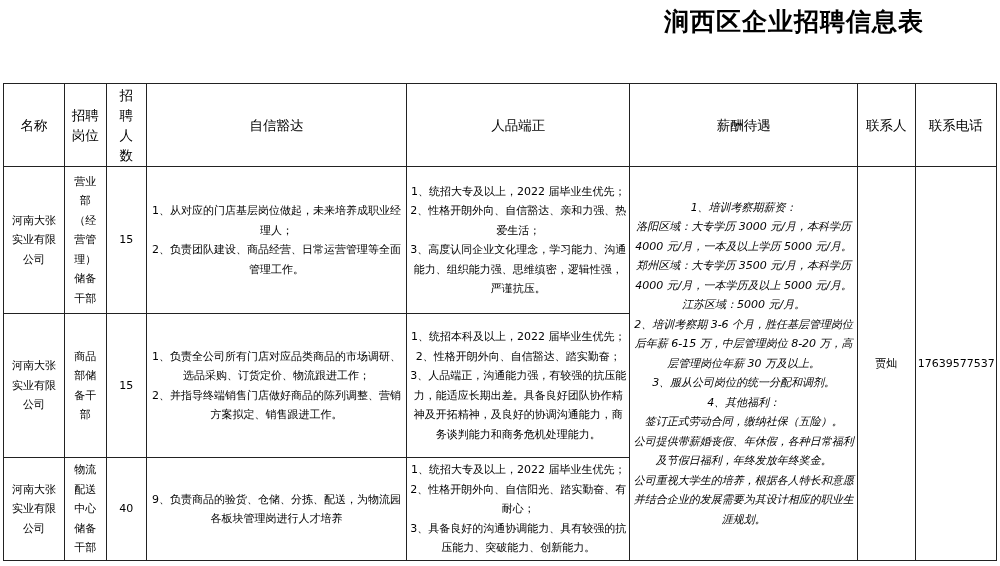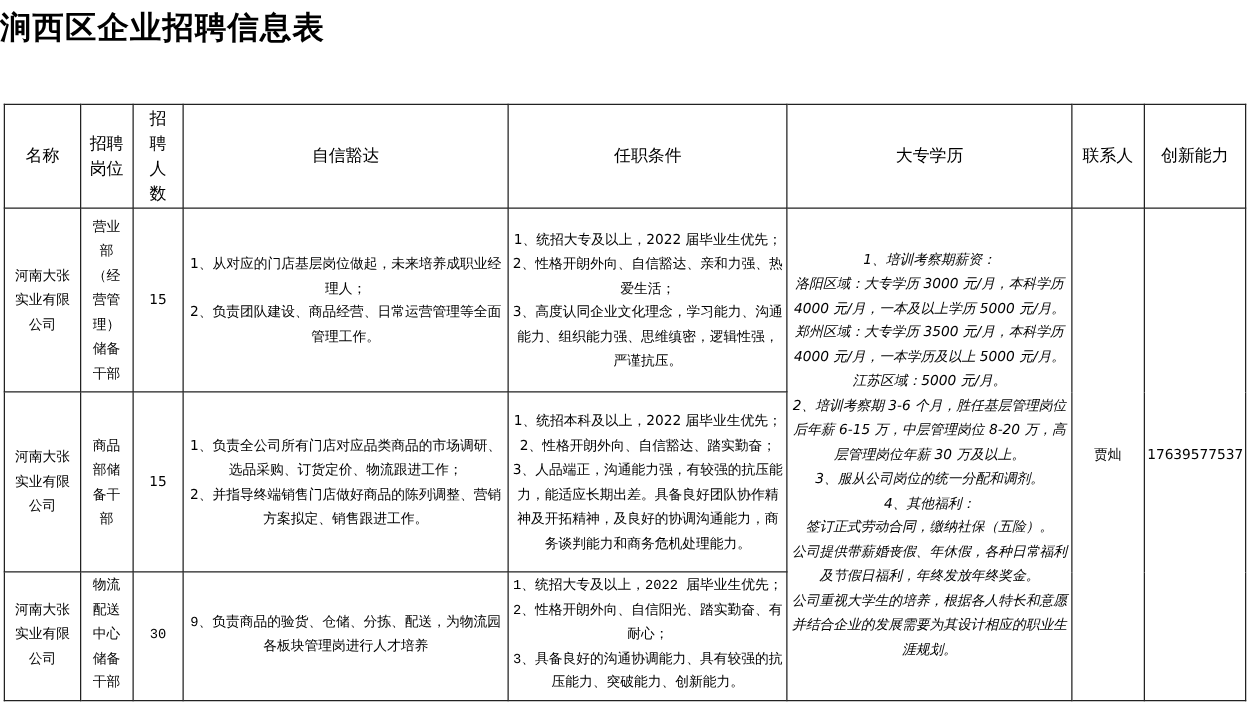"涧西区企业招聘信息表" .page-title { text-align: left -> right }
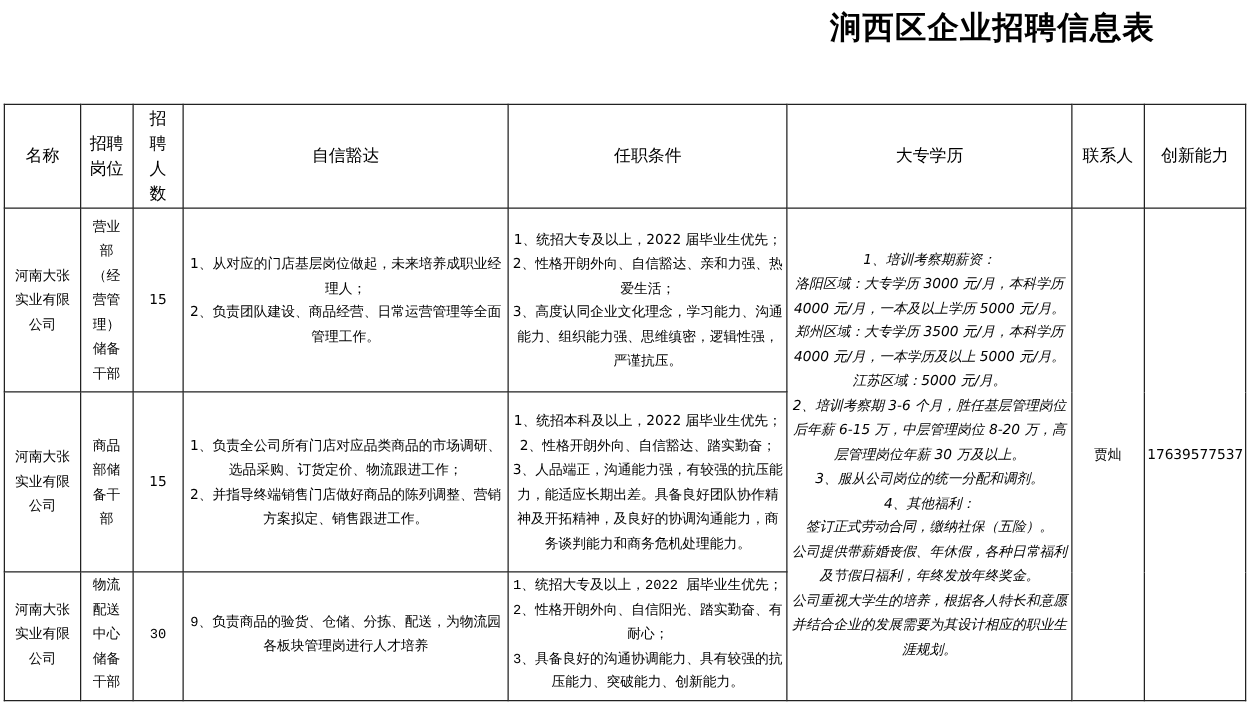"任职条件" th.cell-text { text: 任职条件 -> 人品端正 }
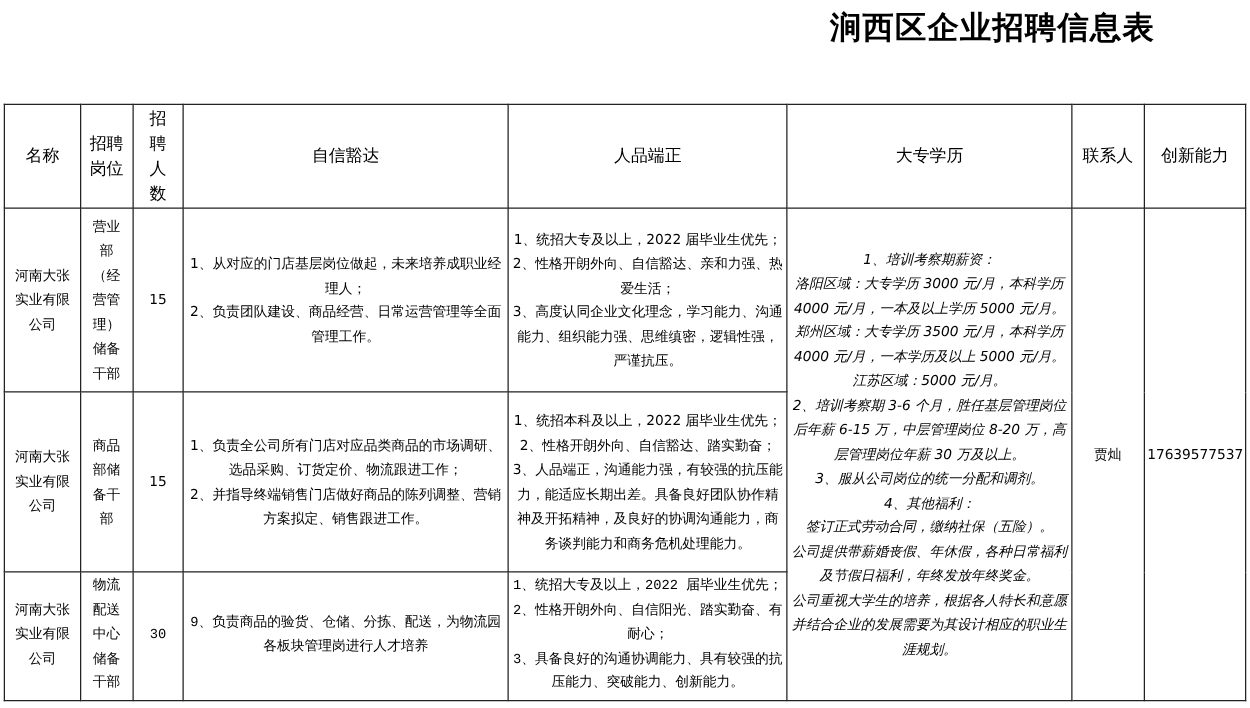"大专学历" th.cell-text { text: 大专学历 -> 薪酬待遇 }
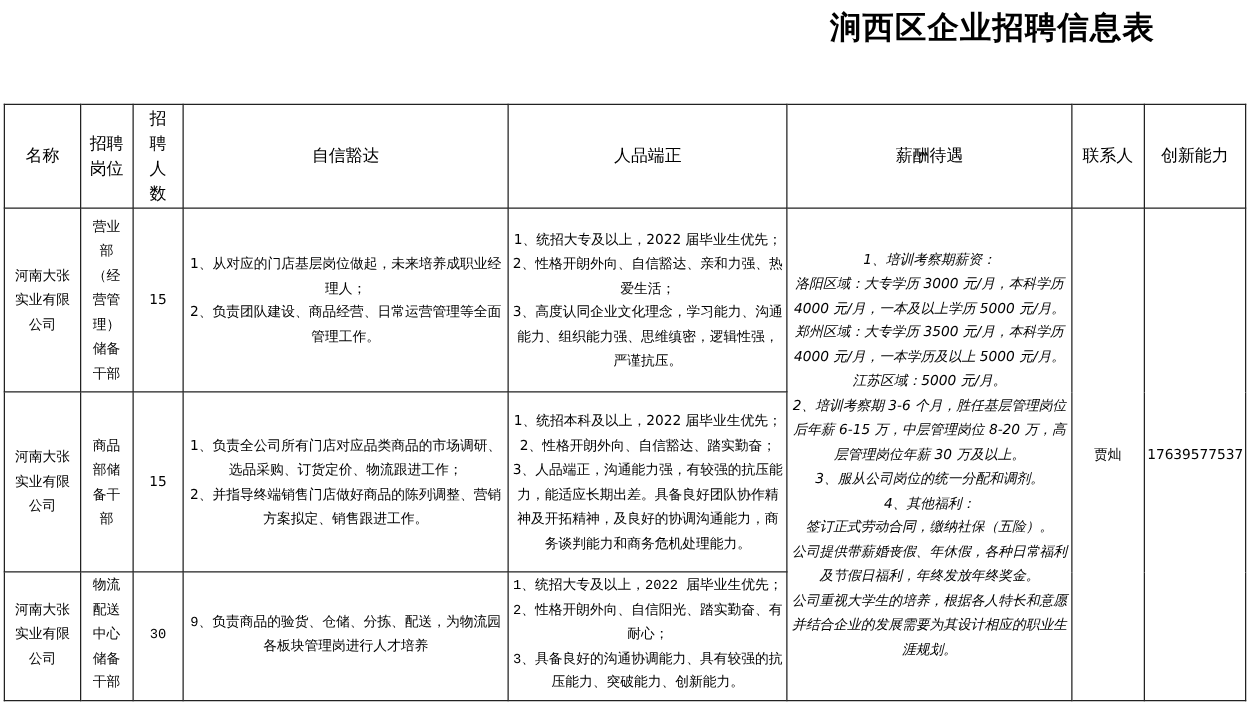"创新能力" th.cell-text { text: 创新能力 -> 联系电话 }
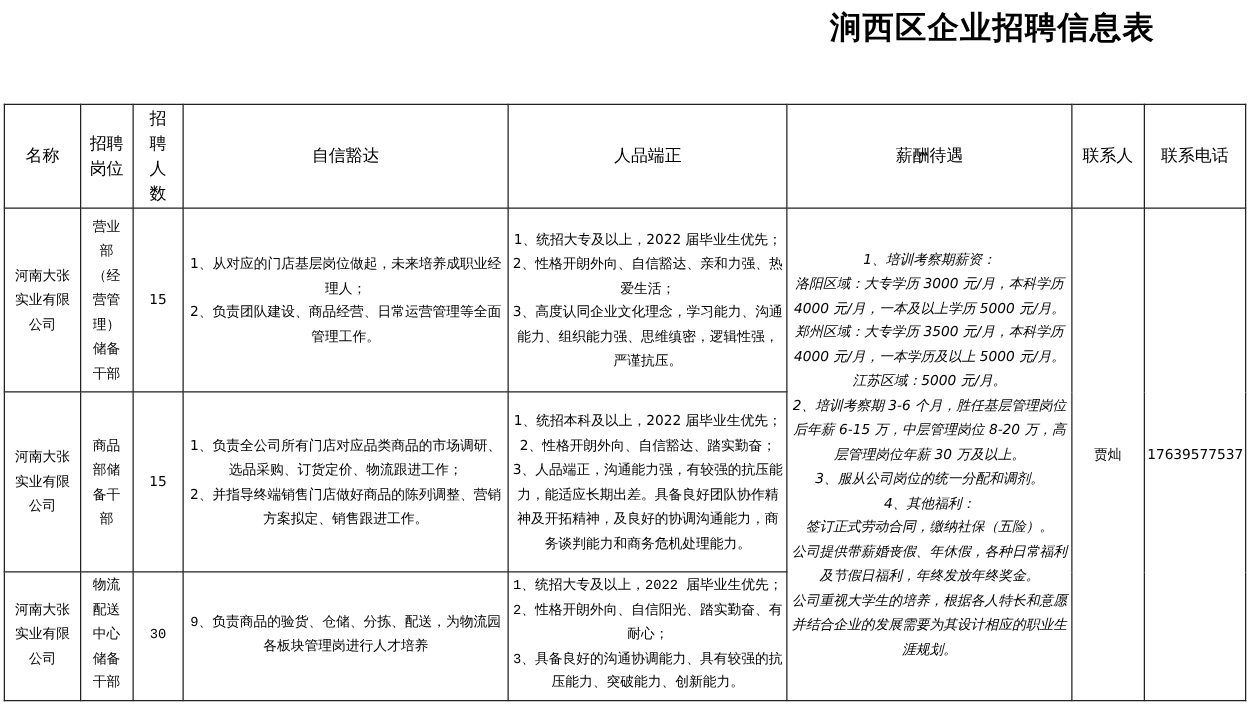"物流" tr.row-3 td { font-family: Liberation Mono, monospace -> none }
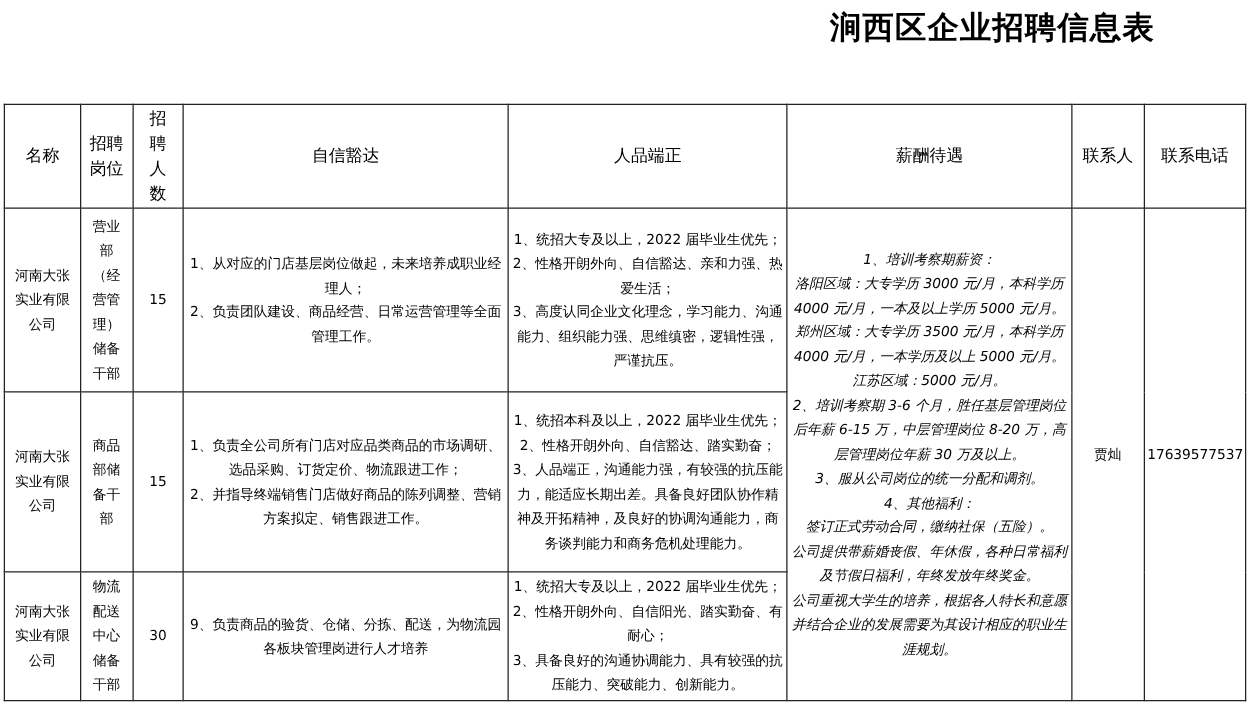"30" td.cell-text { text: 30 -> 40 }
